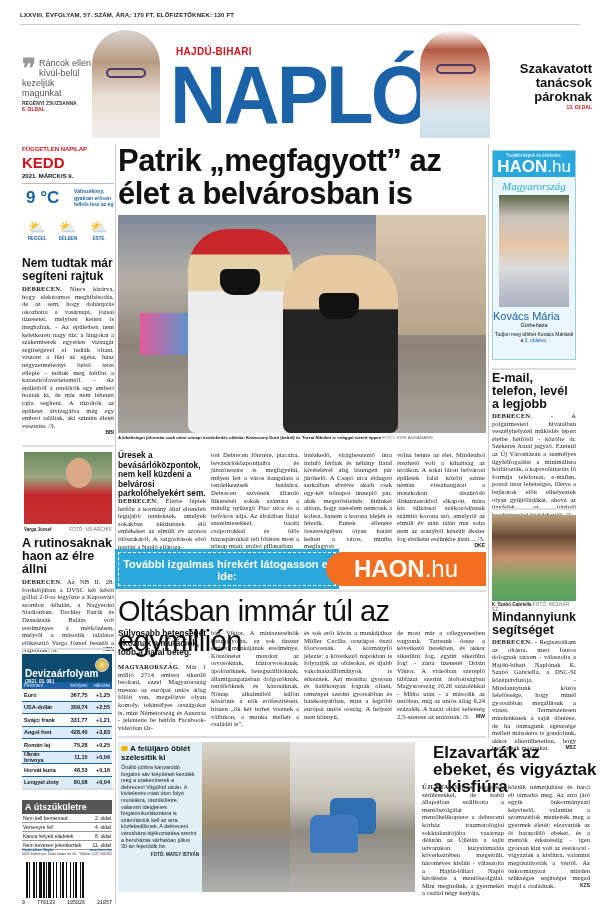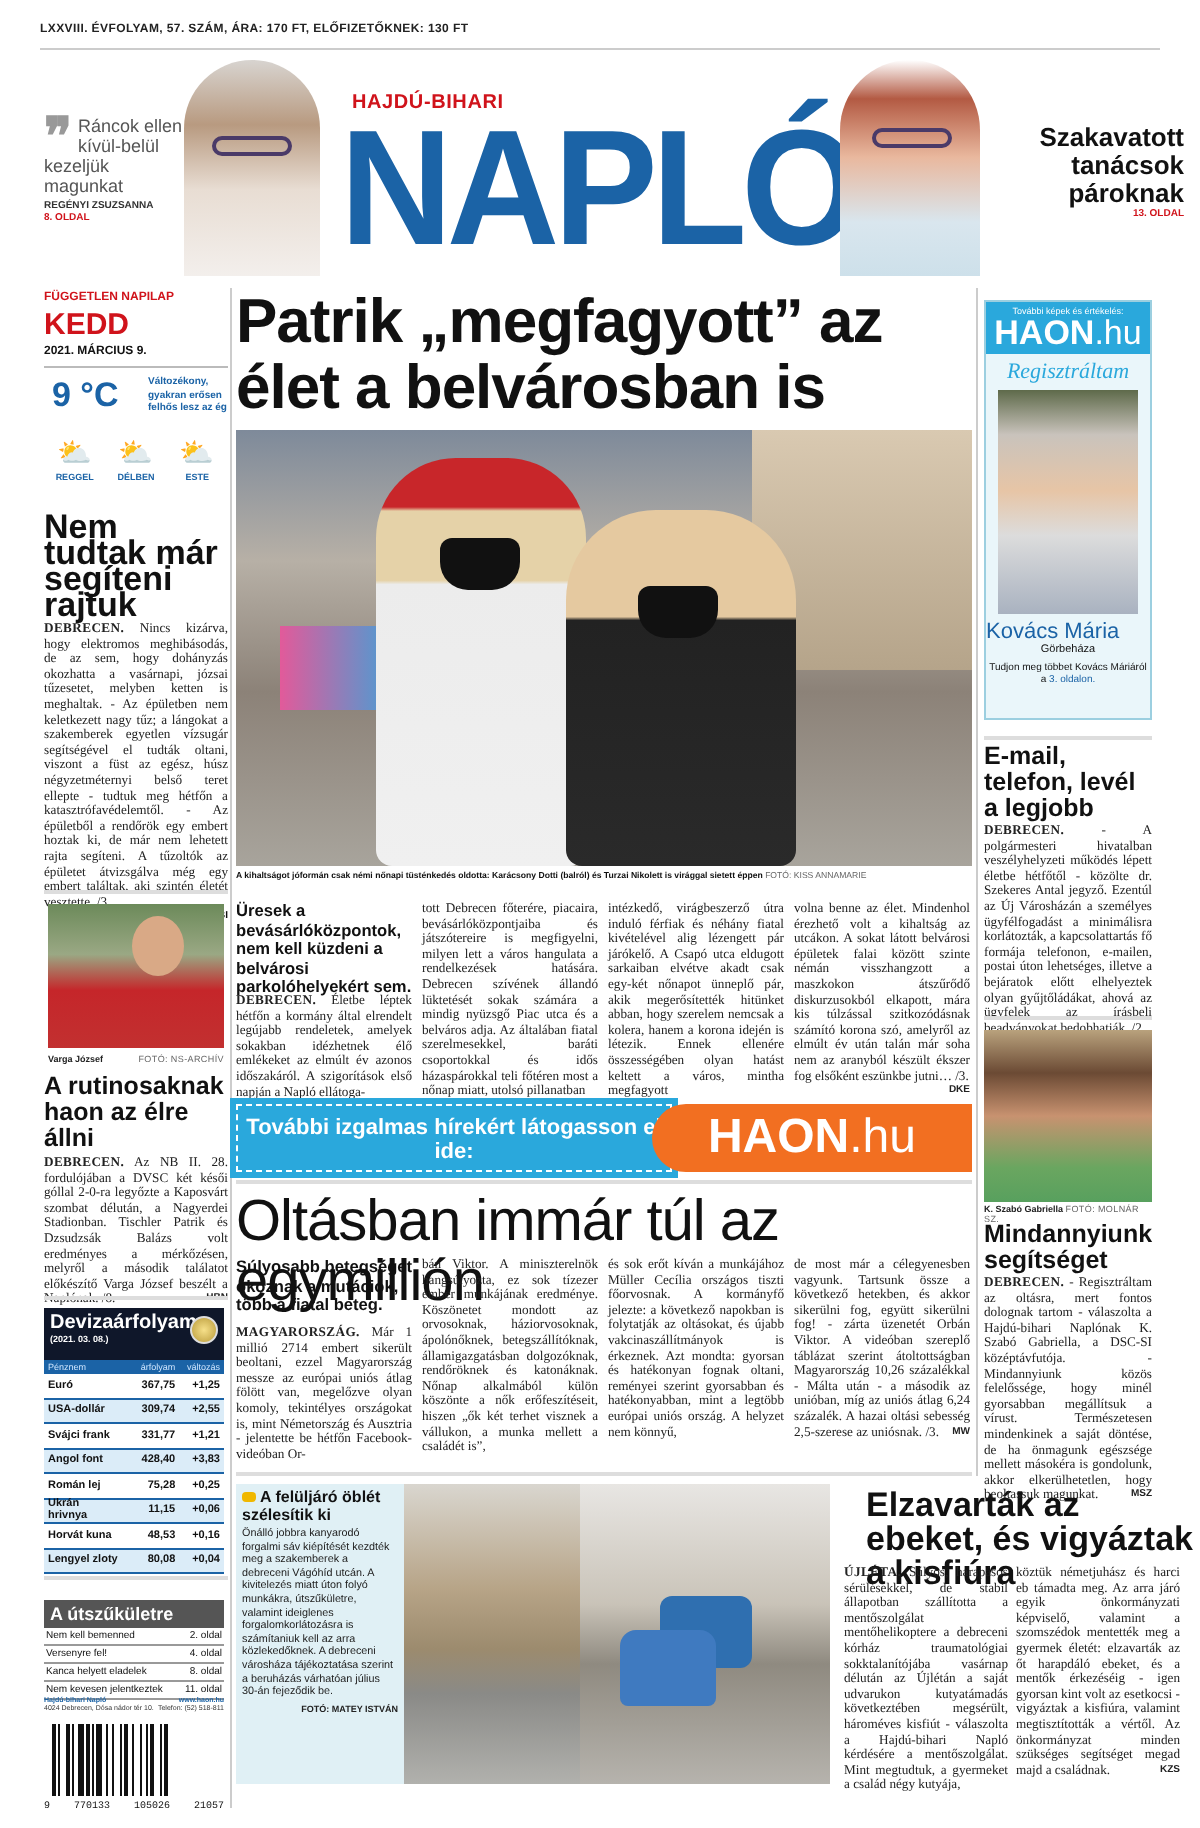"Regisztráltam" div.rp-script { text: Regisztráltam -> Magyarország }
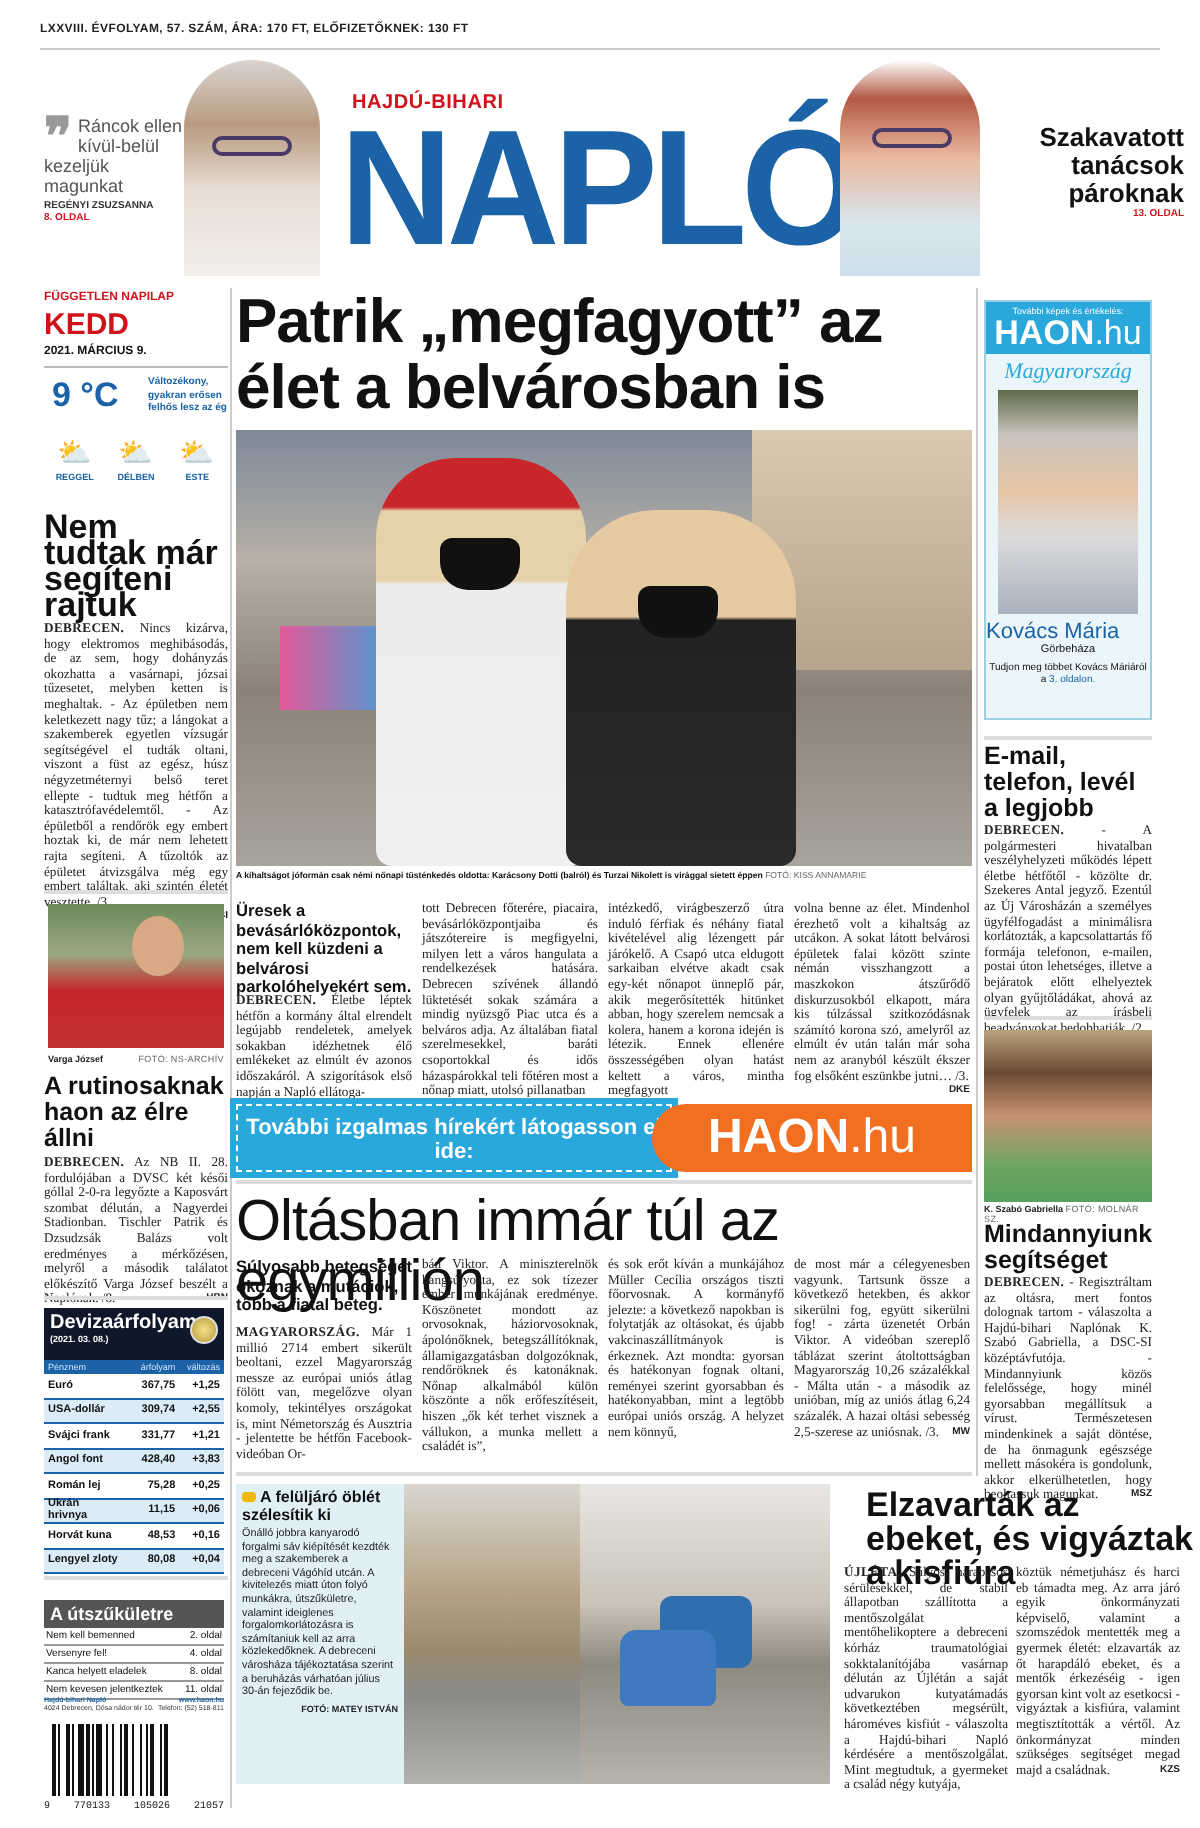"Nem tudtak már segíteni rajtuk" div.hl { font-size: 17px -> 12px }
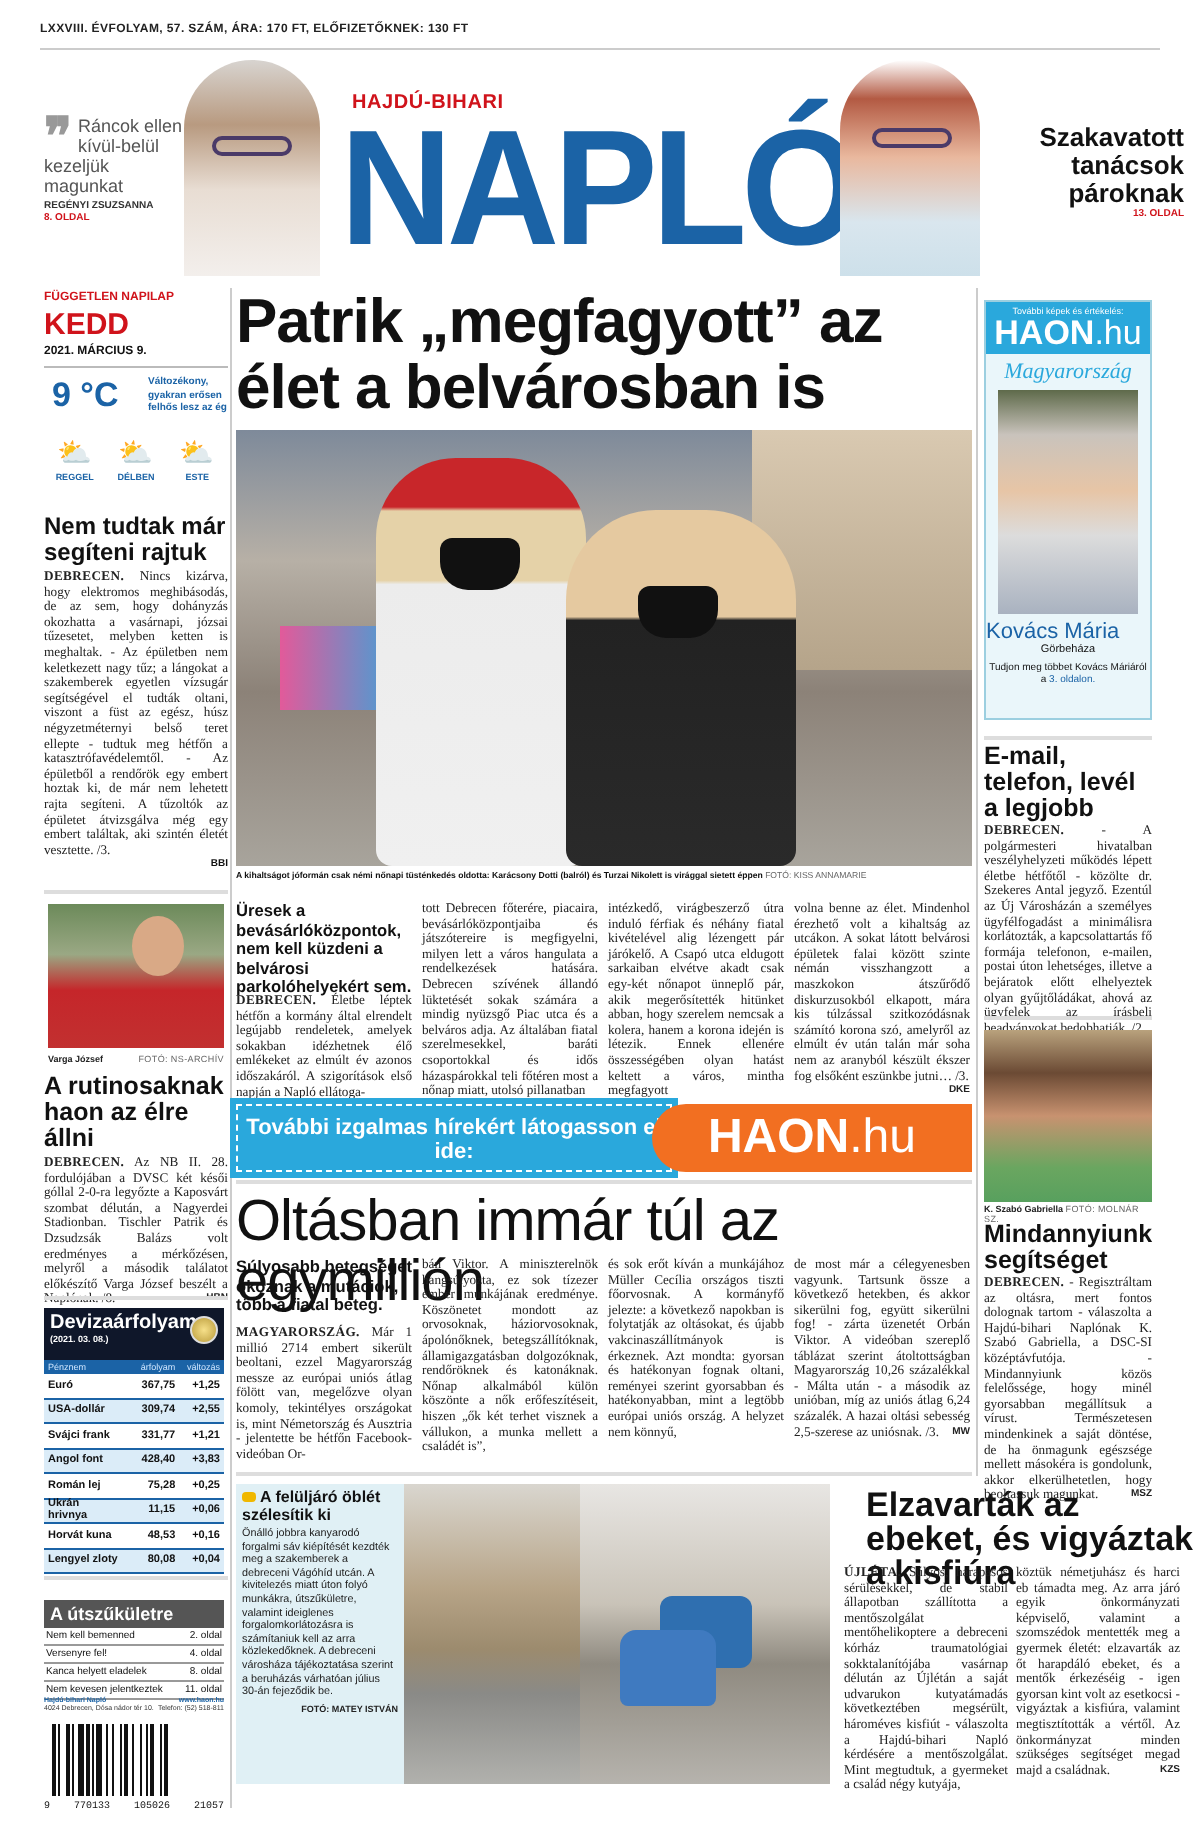"Devizaárfolyam" .fx-head { background: #0f172a -> #0c4a6e; padding: 2px 3px -> 14px 3px }
